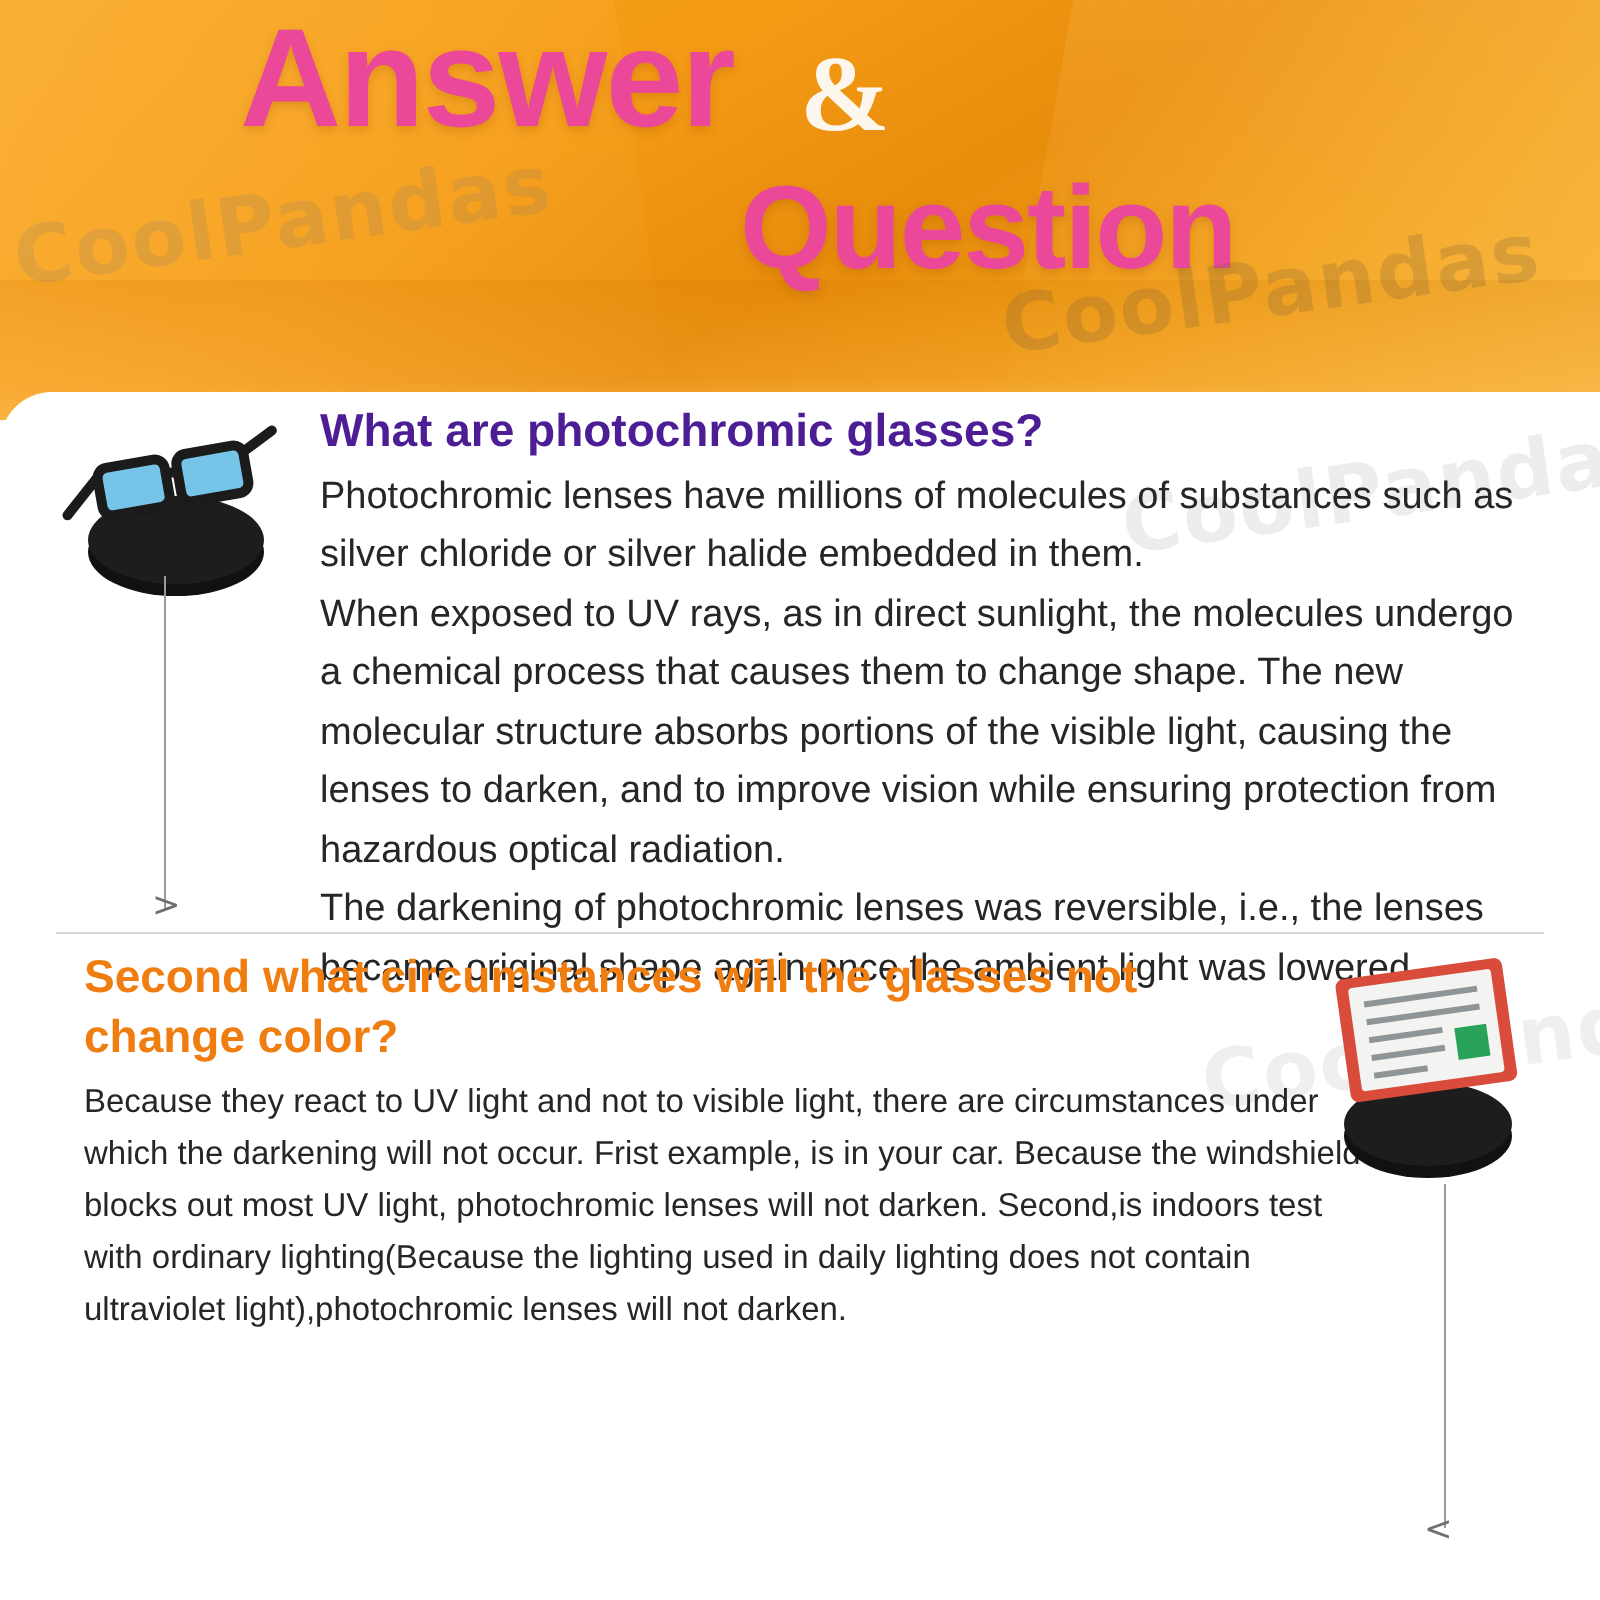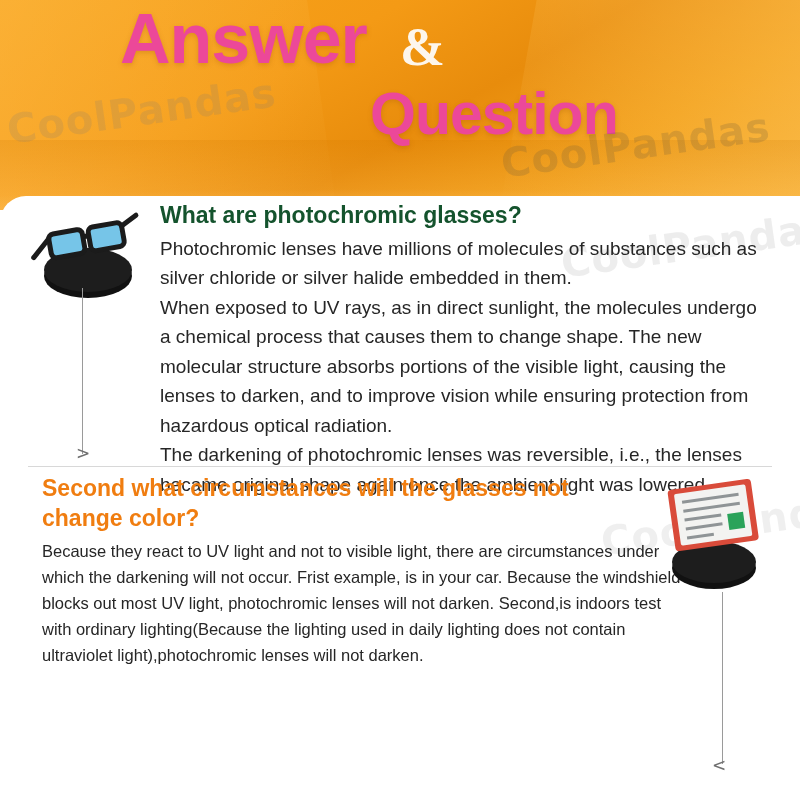"What are photochromic glasses?" .q1-title { color: #14532d -> #4c1d95 }
